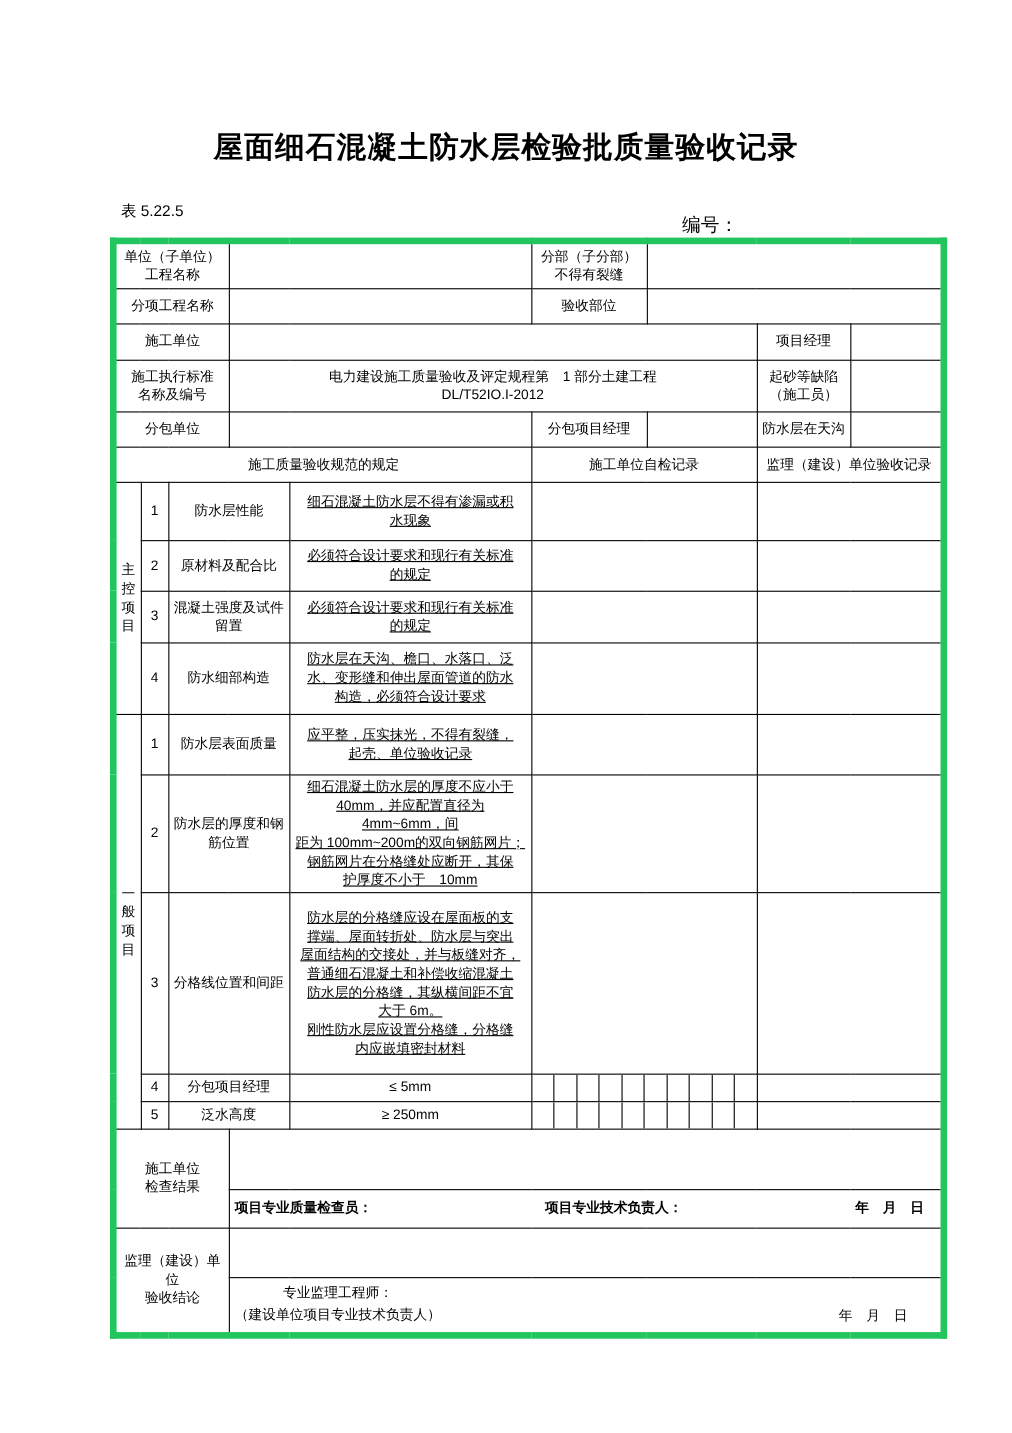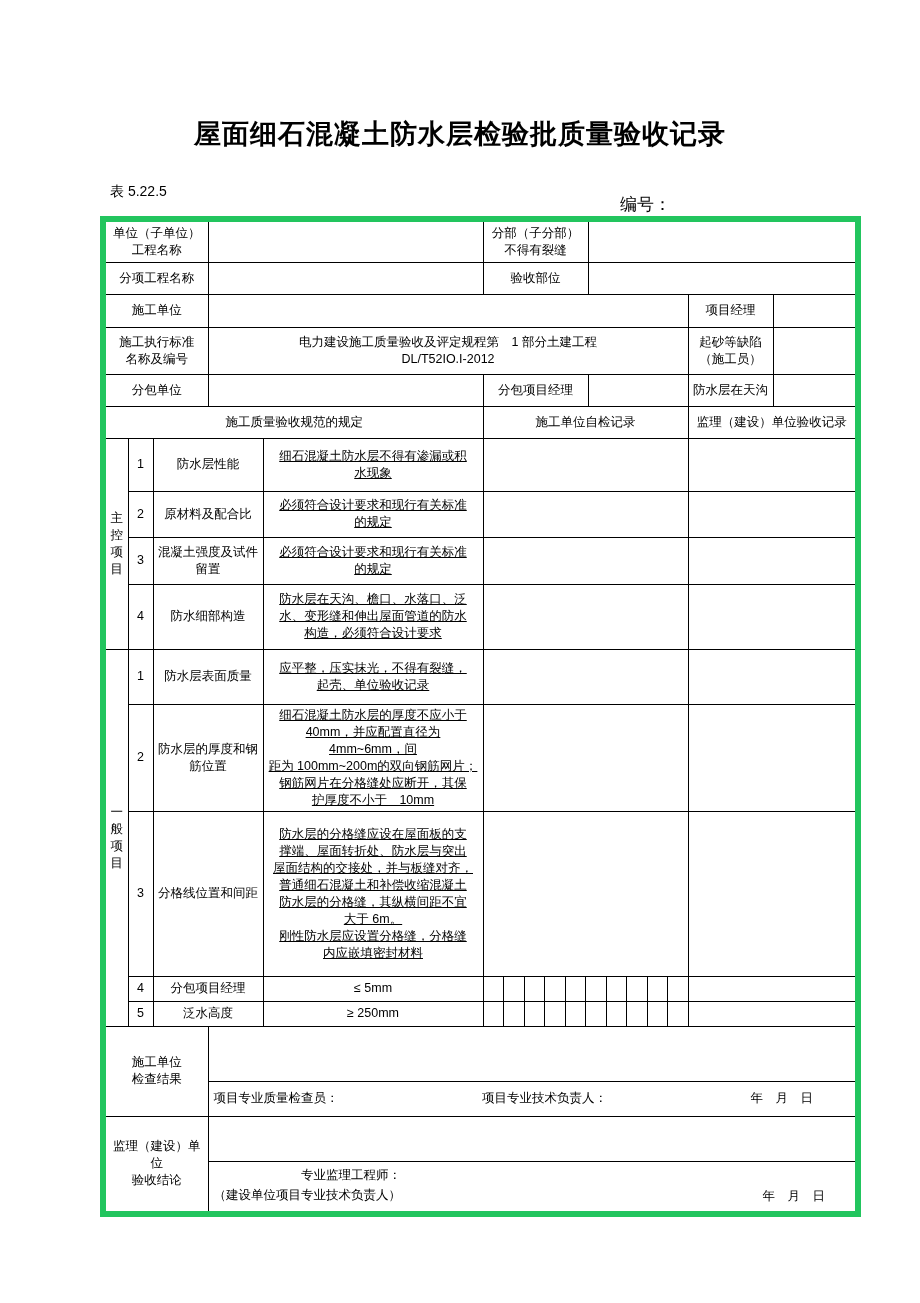"项目专业质量检查员：" .sig1 { font-weight: none -> bold; padding: 0 42px 0 5px -> 0 15px 0 5px }
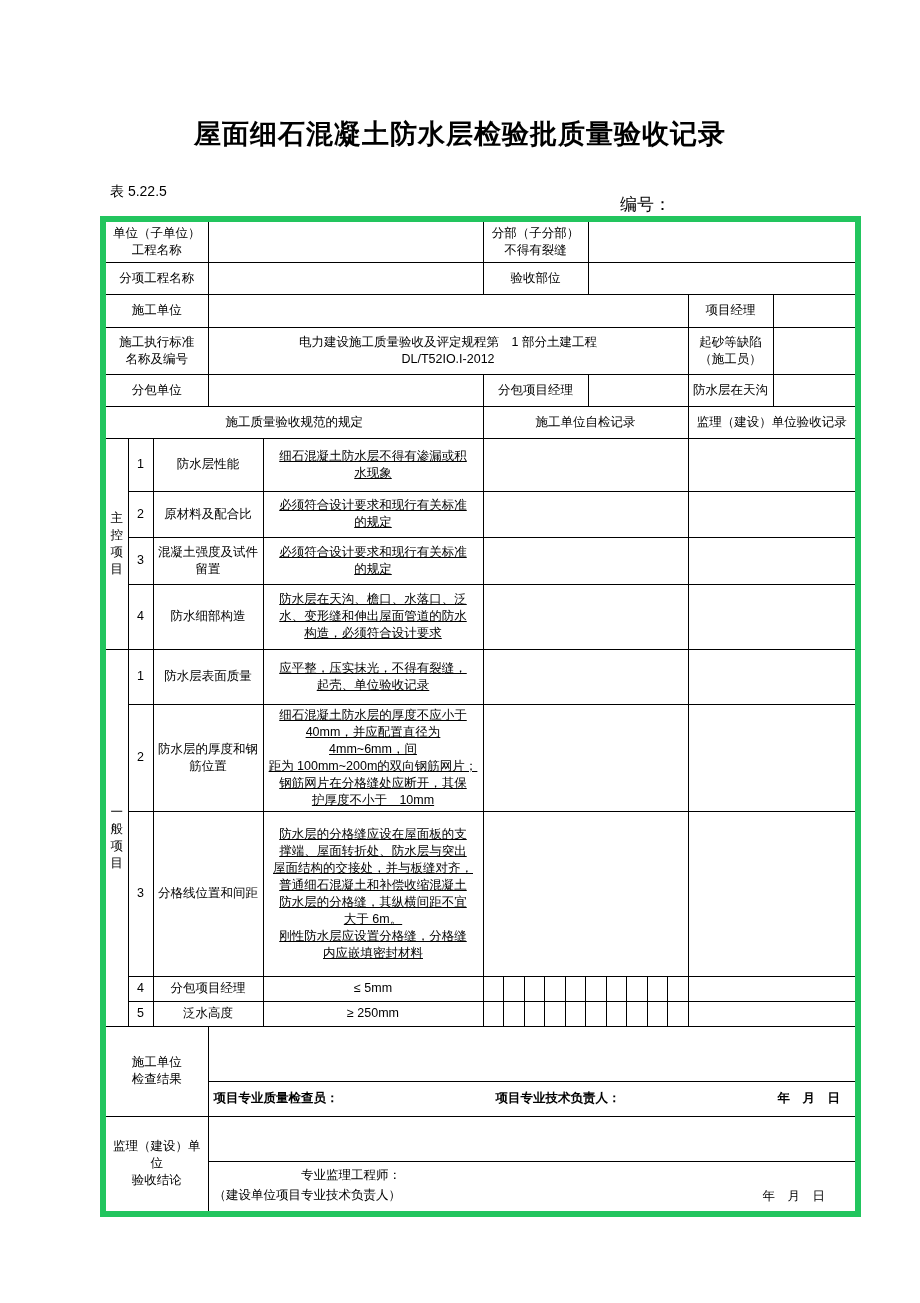"专业监理工程师：" .sig2 .who { text-align: right -> center }
